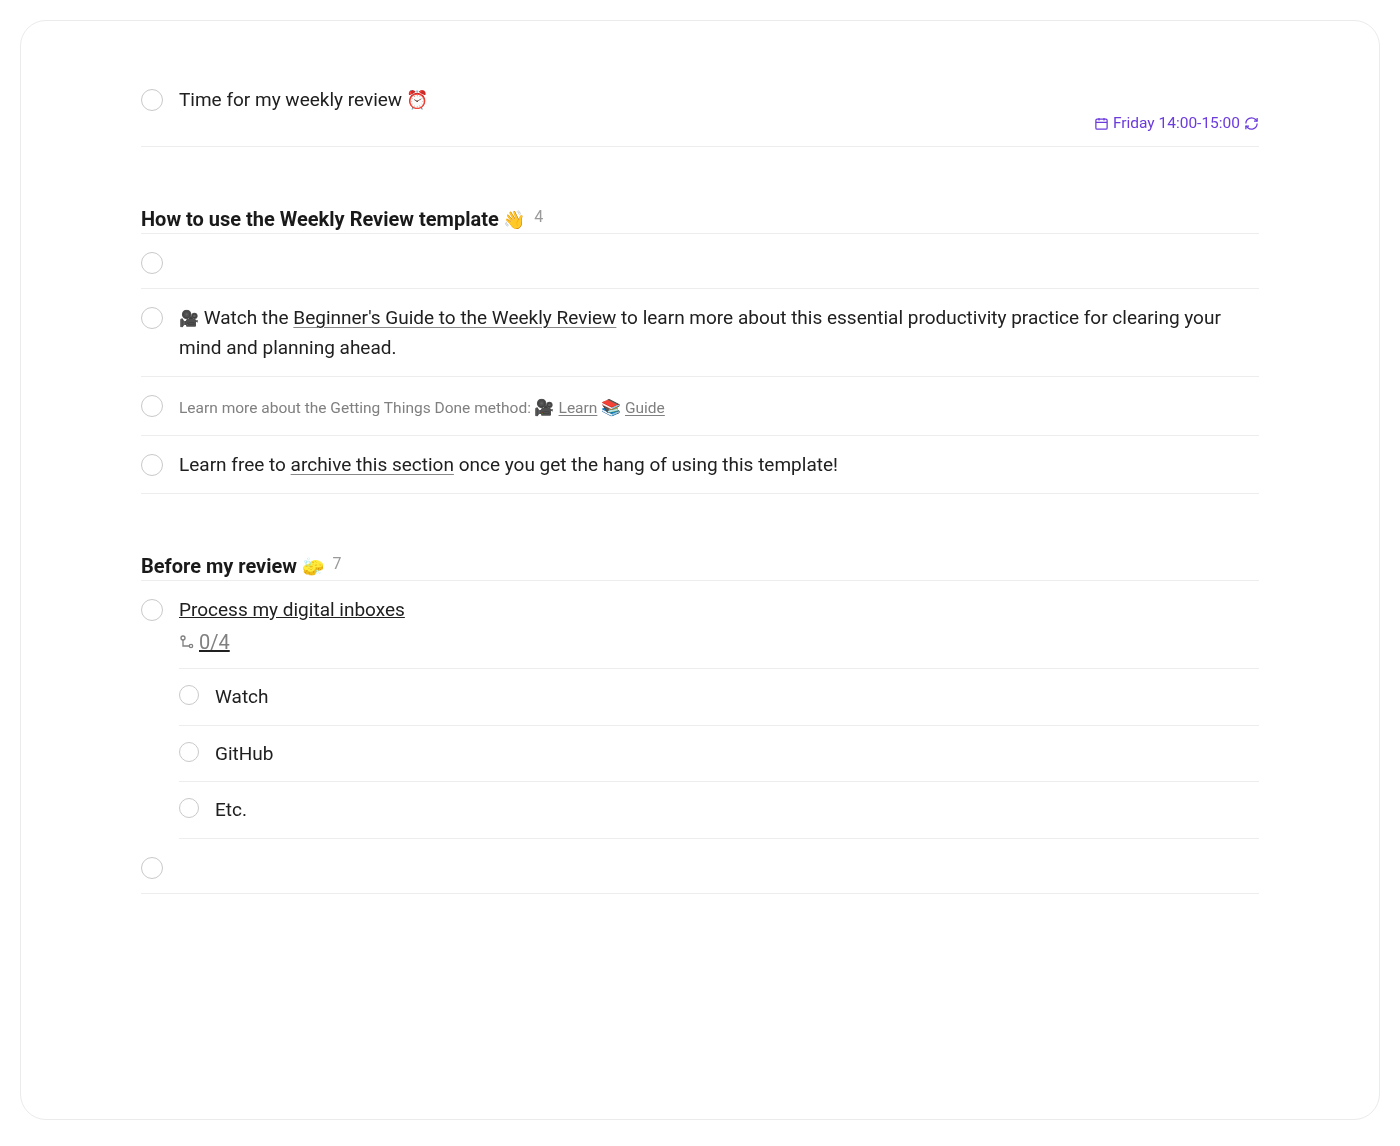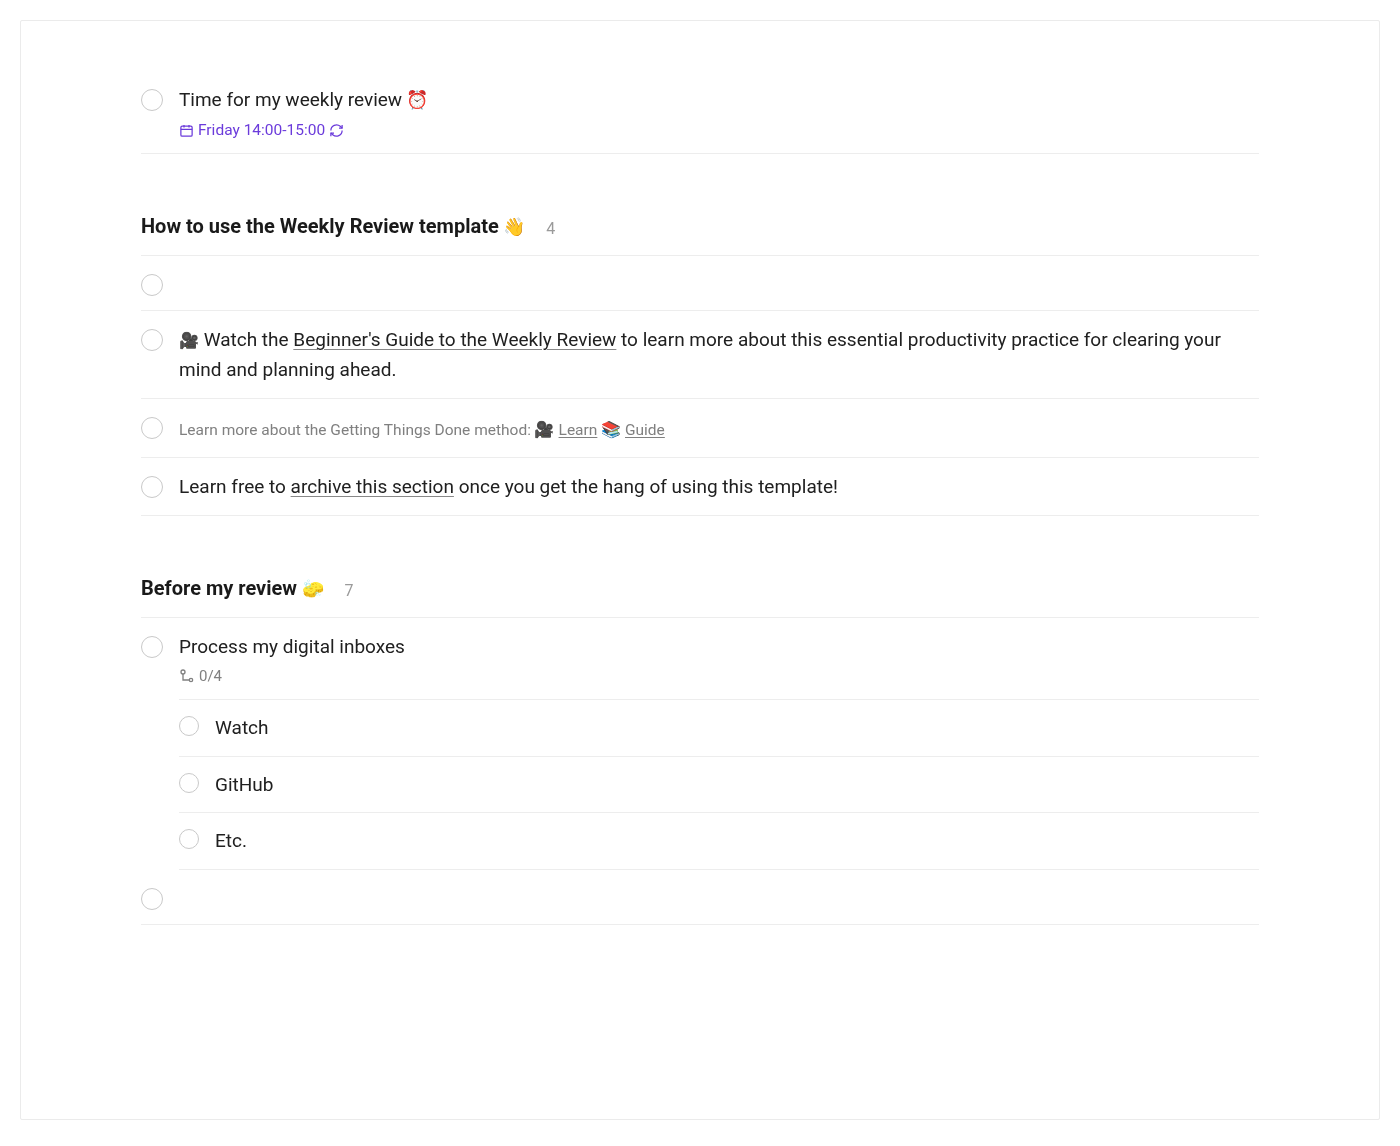"Time for my weekly review" .card { border-radius: 2px -> 26px }
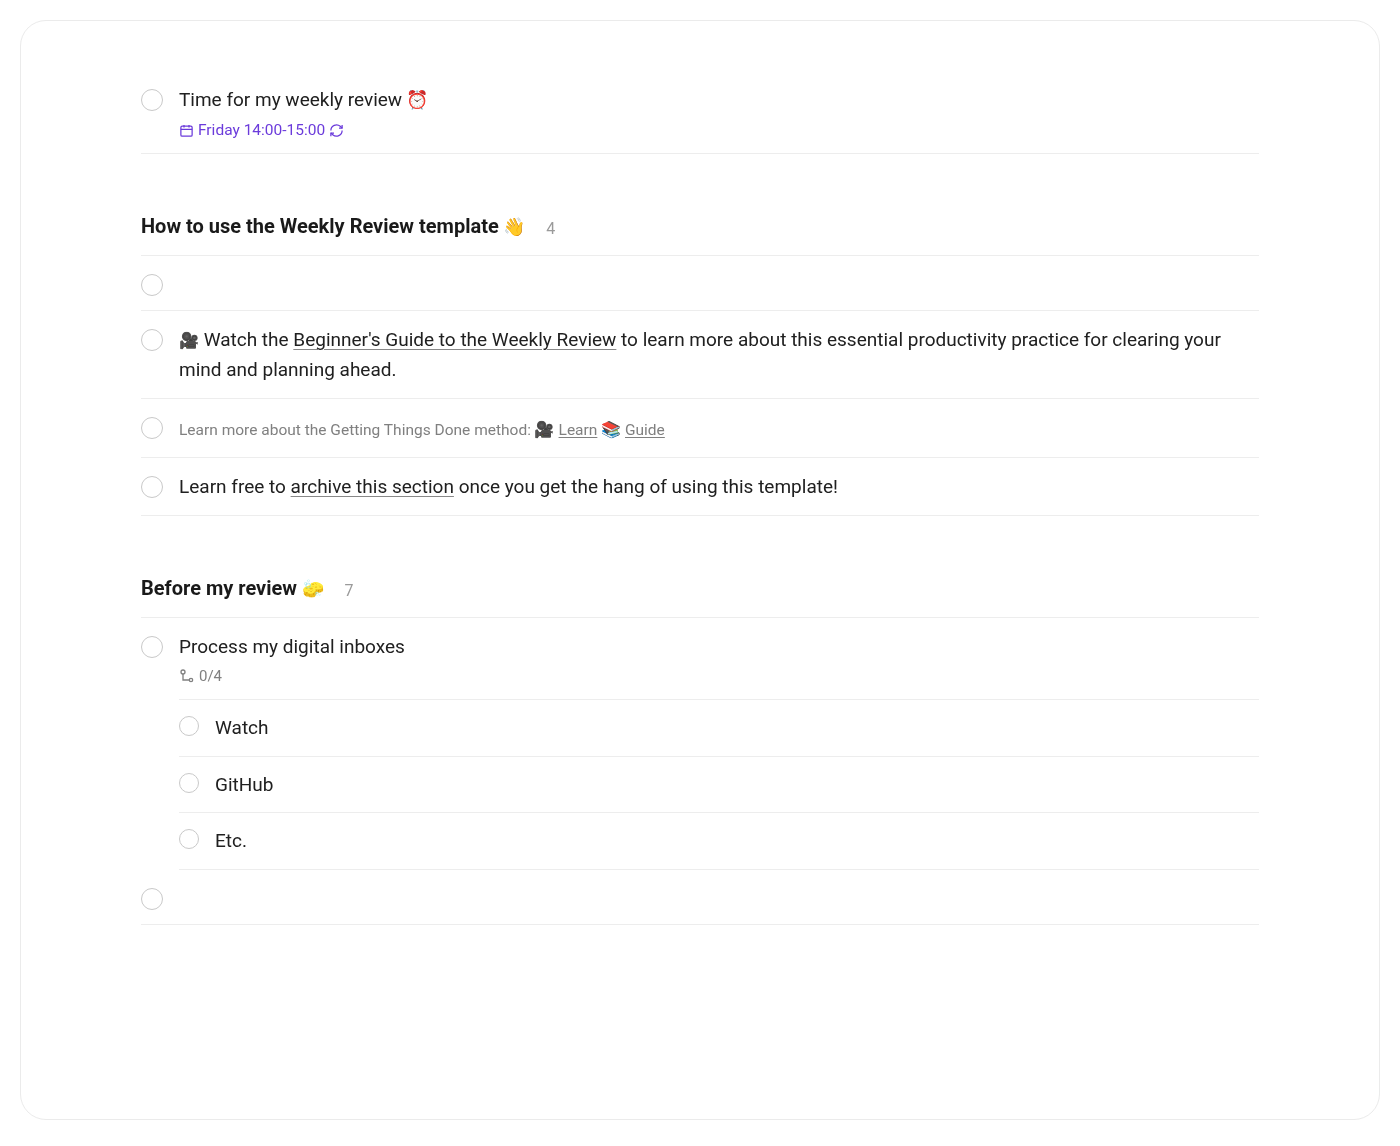"Friday 14:00-15:00" .schedule { justify-content: none -> flex-end; margin-top: 7px -> none }
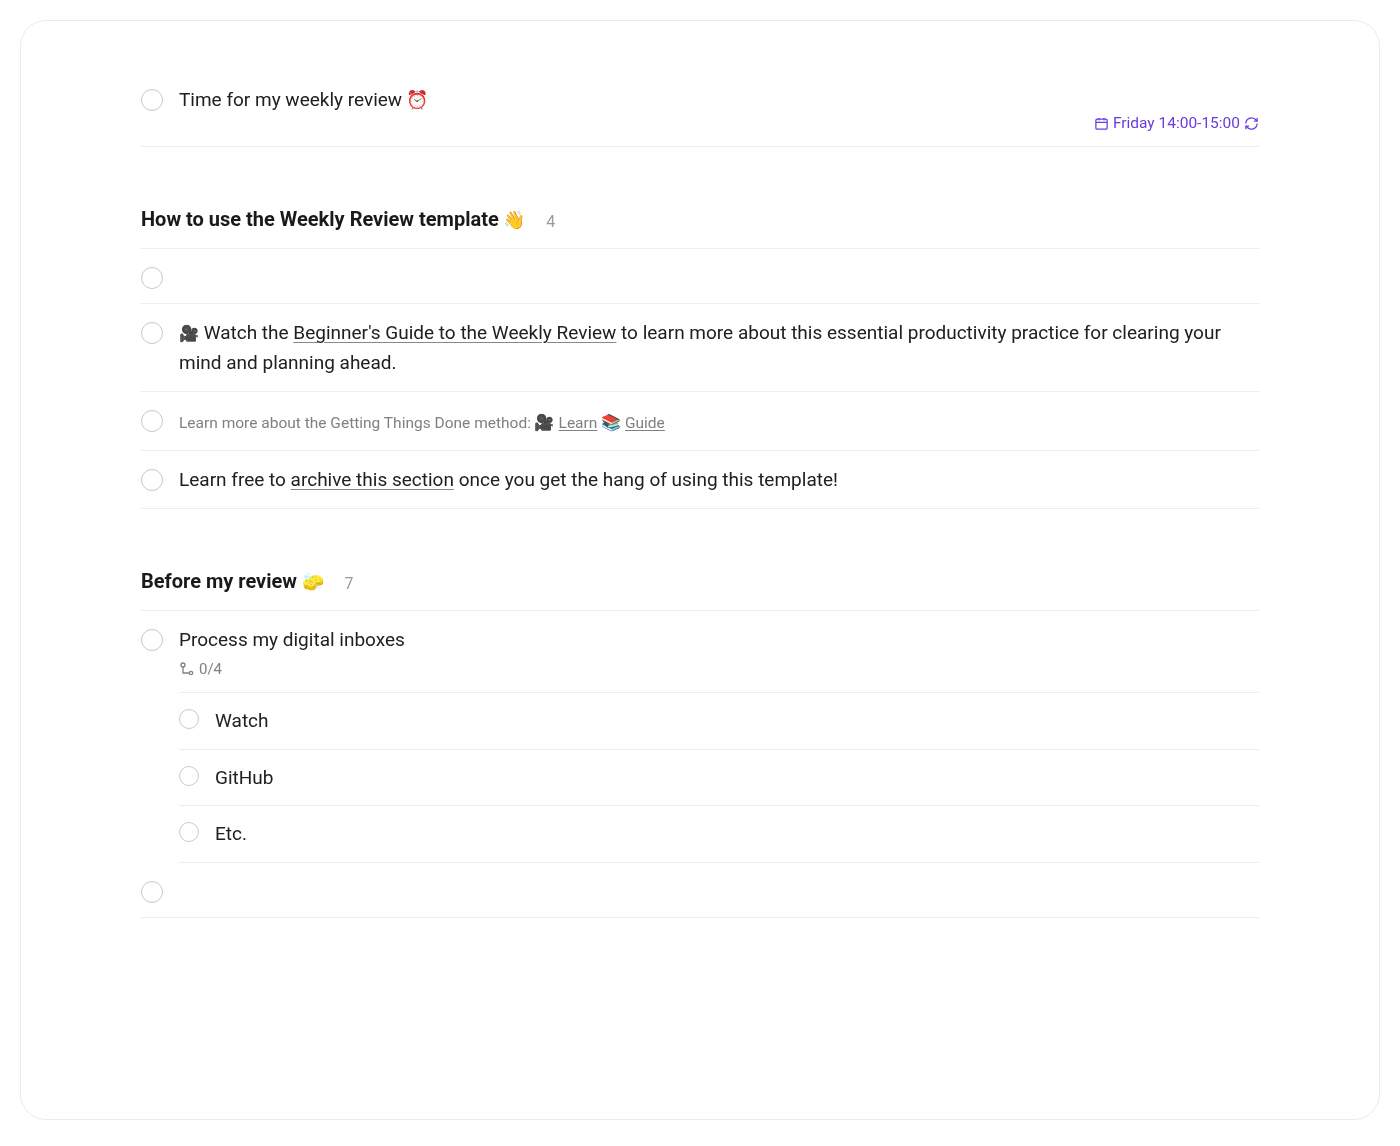"How to use the Weekly" .section-header { align-items: flex-end -> flex-start; gap: 20px -> 8px; padding-bottom: 17px -> 2px }
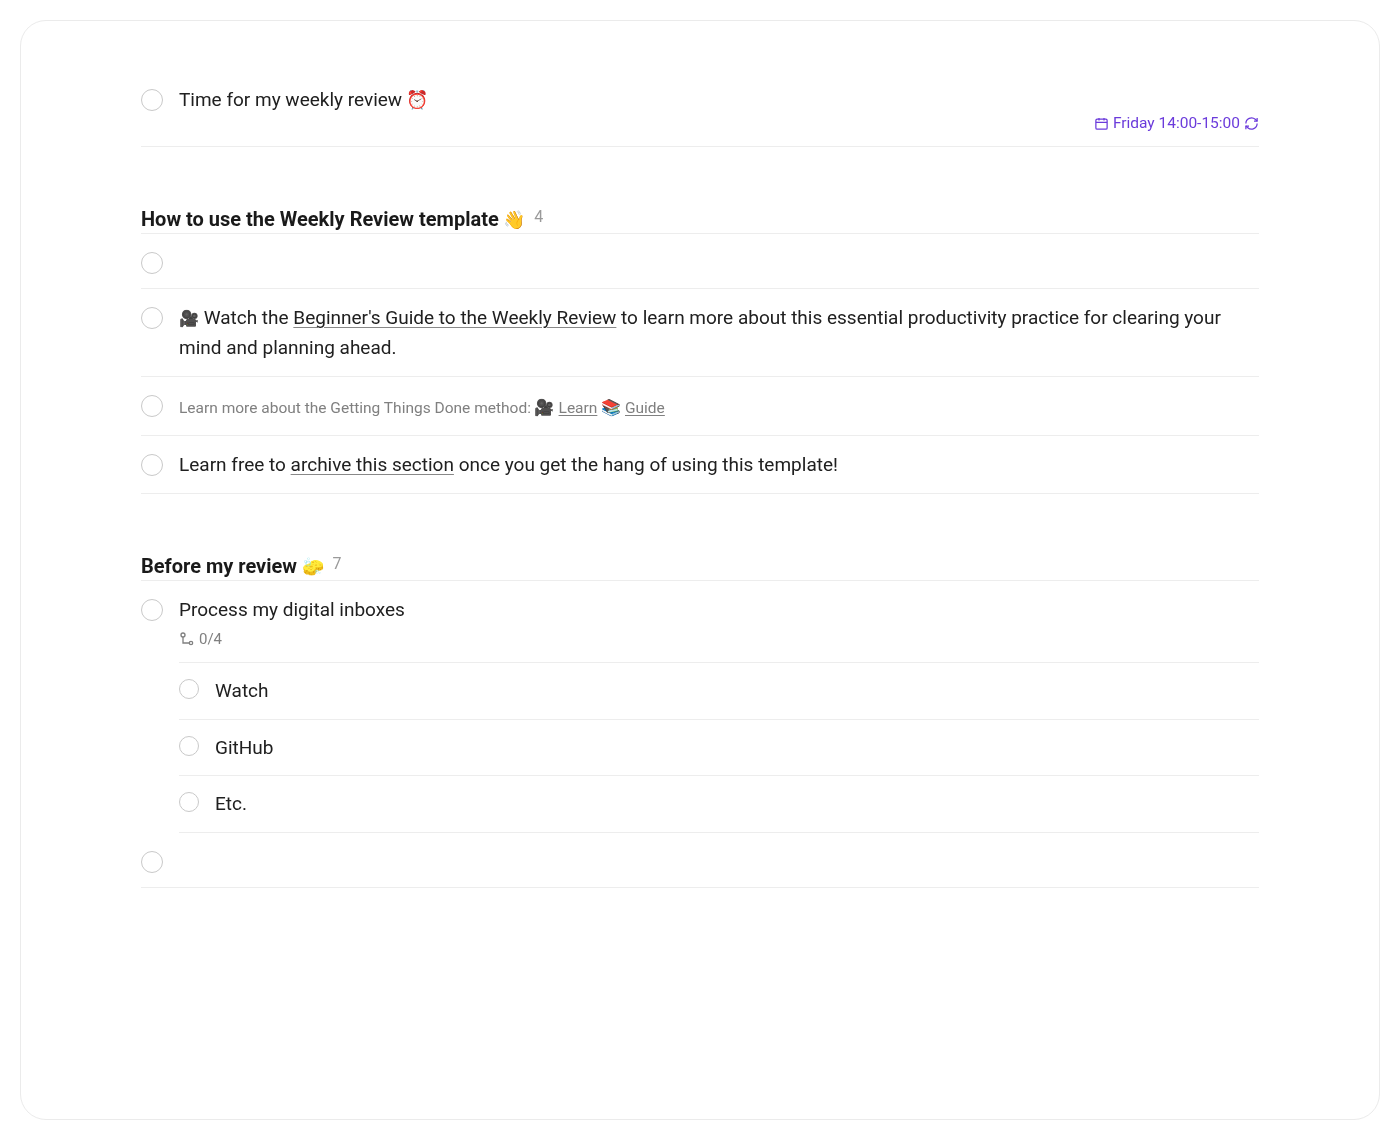"Process my digital inboxes" .task-row.no-border { text-decoration: none -> underline }
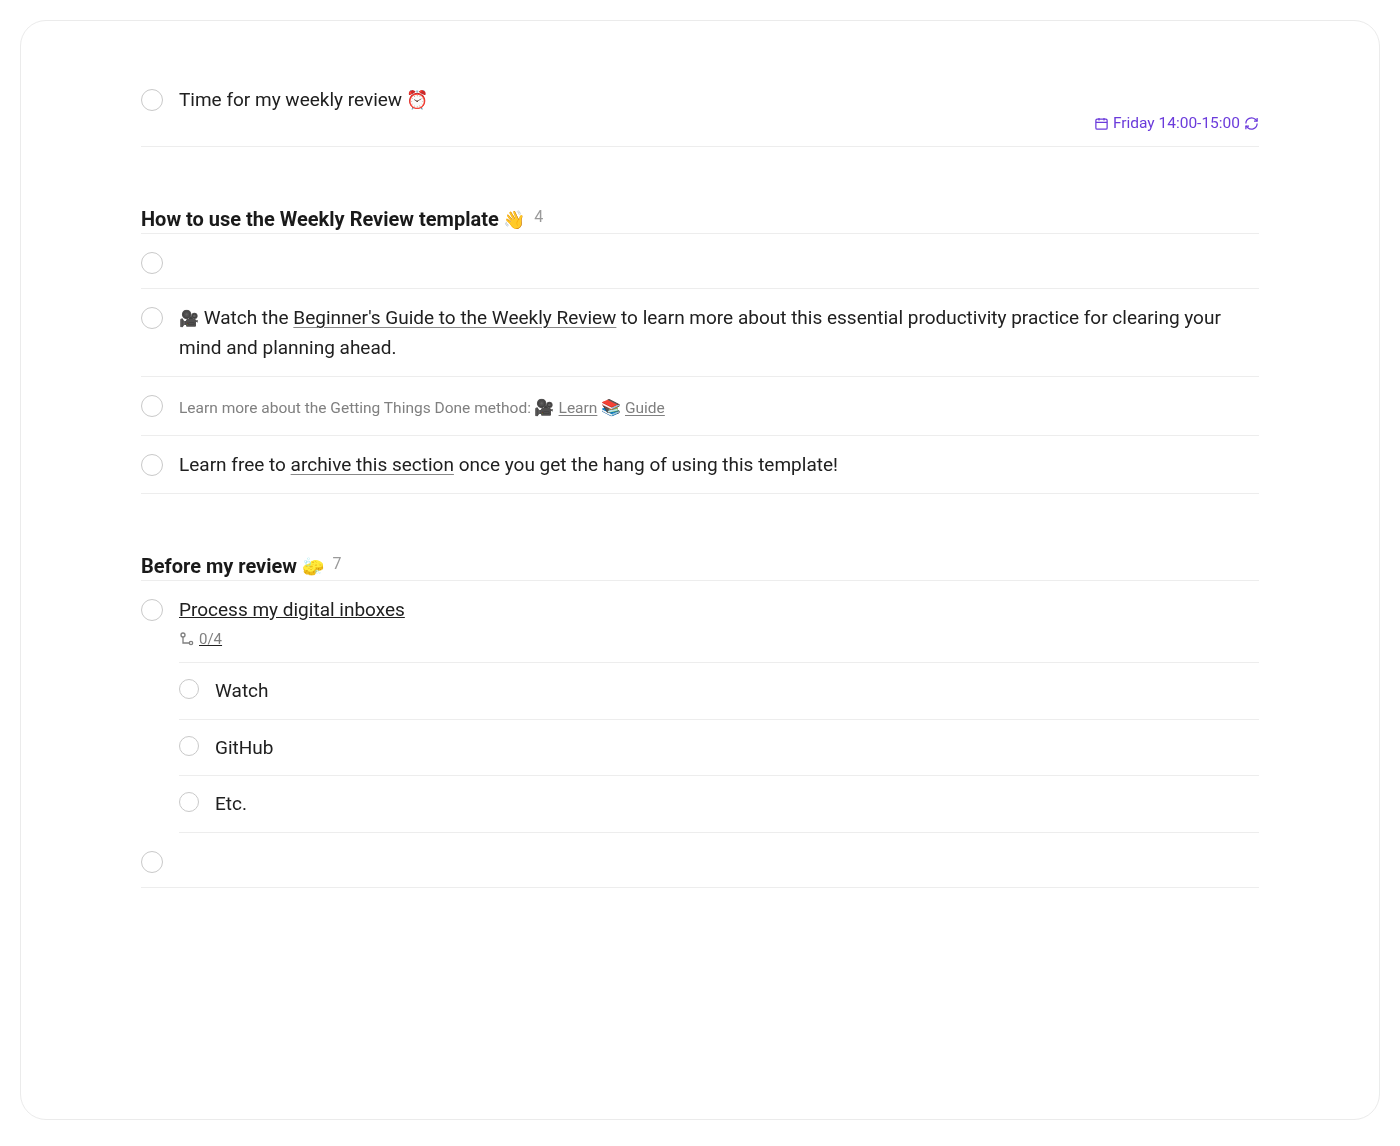"0/4" .subtask-meta { font-size: 15px -> 20px }
